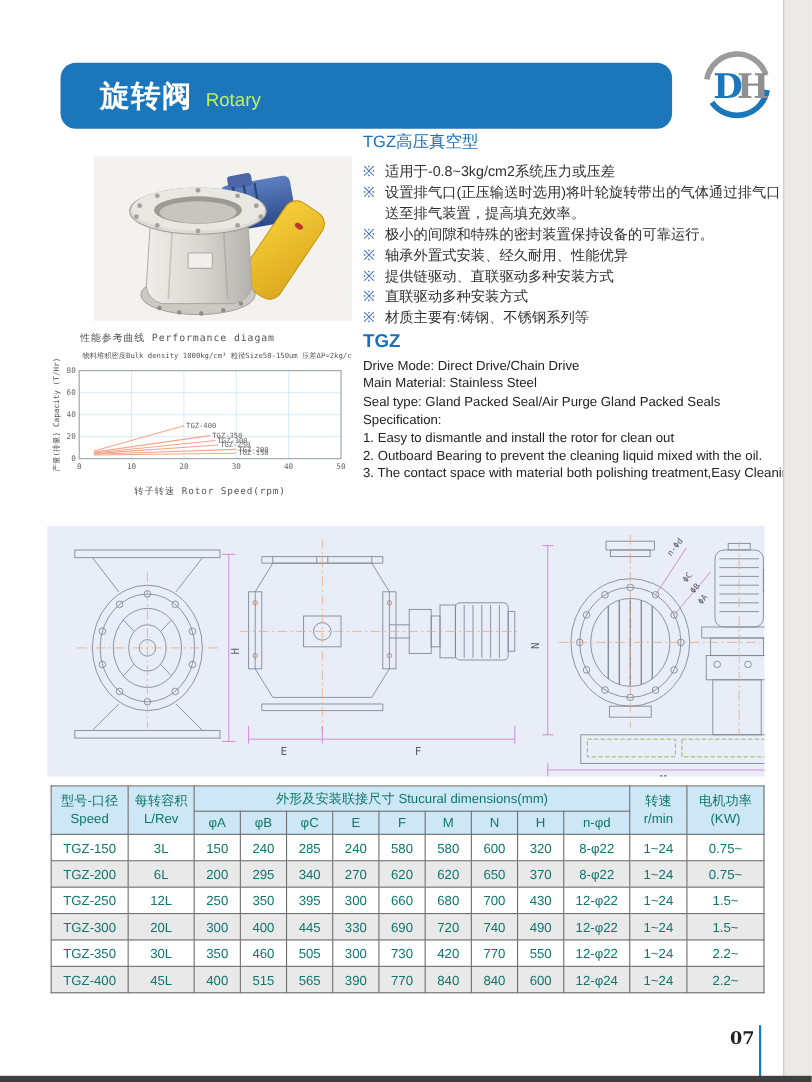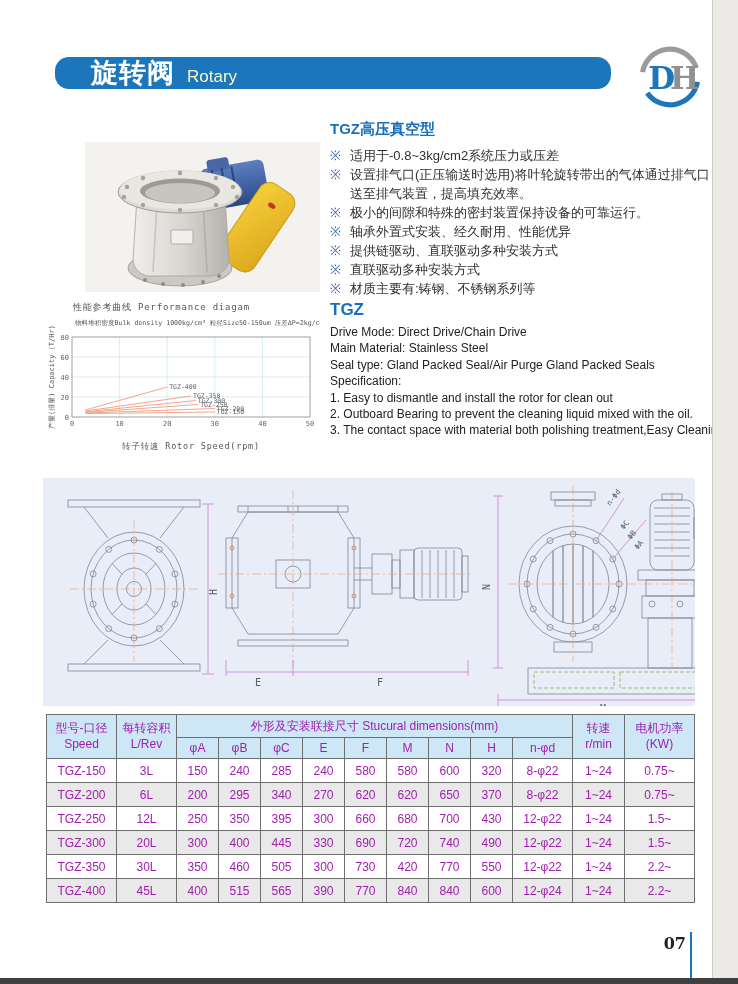"旋转阀" .header-bar { height: 32px -> 60px }
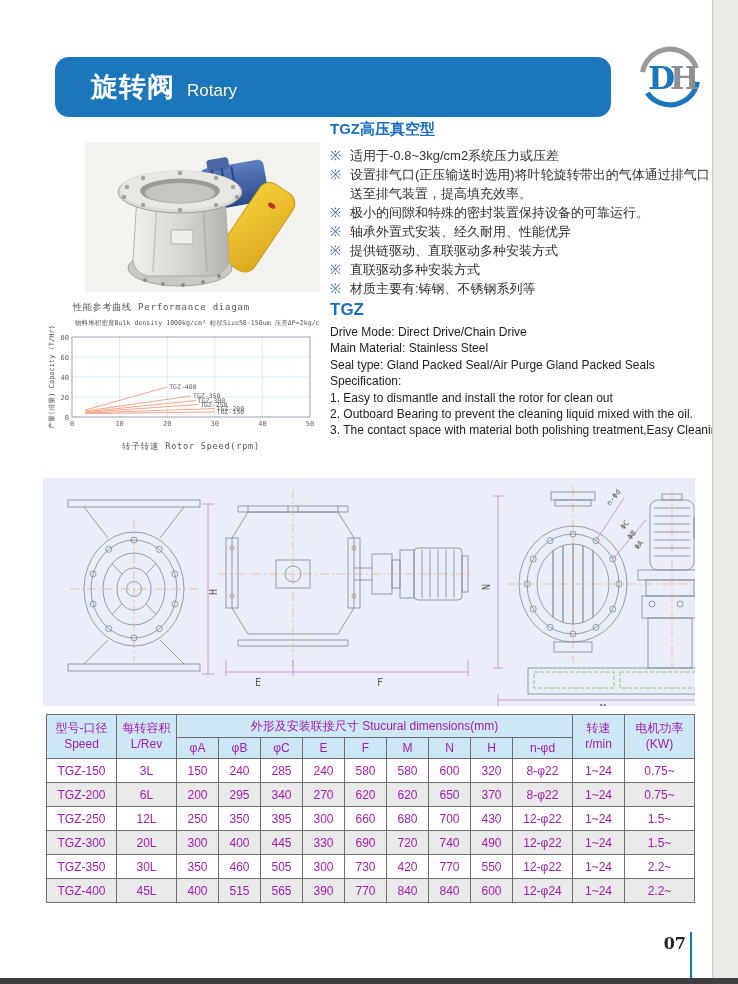"Rotary" .title-en { color: #fef9c3 -> #bef264 }
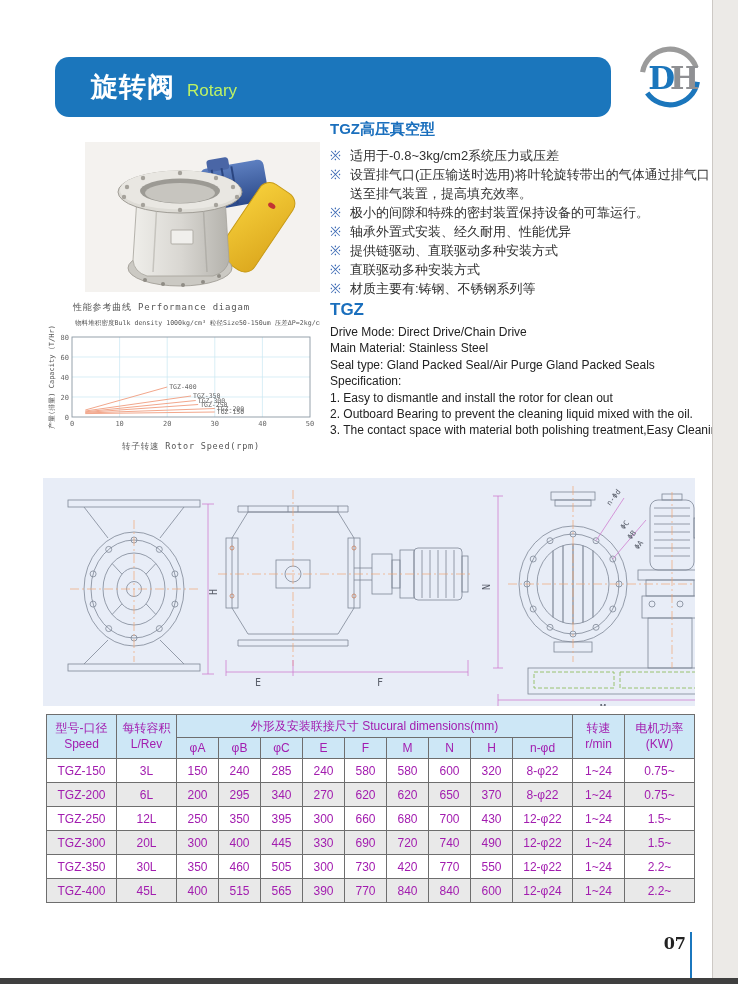"TGZ高压真空型" .h-blue { font-weight: bold -> normal }
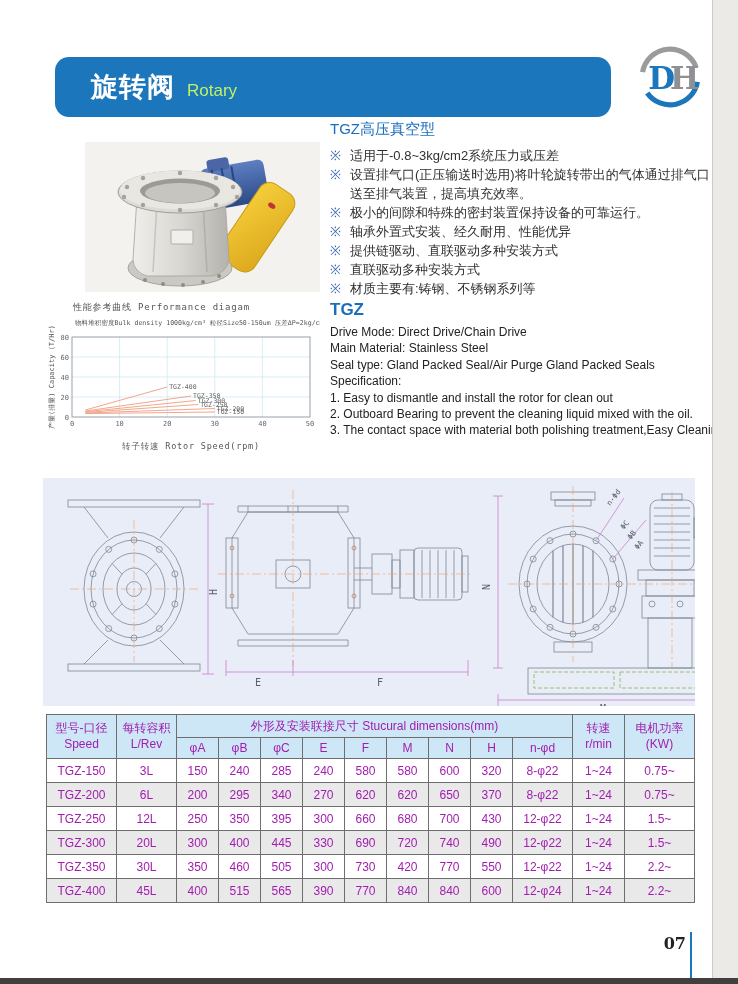"型号-口径" .spec-table { color: #a21caf -> #0f766e }
